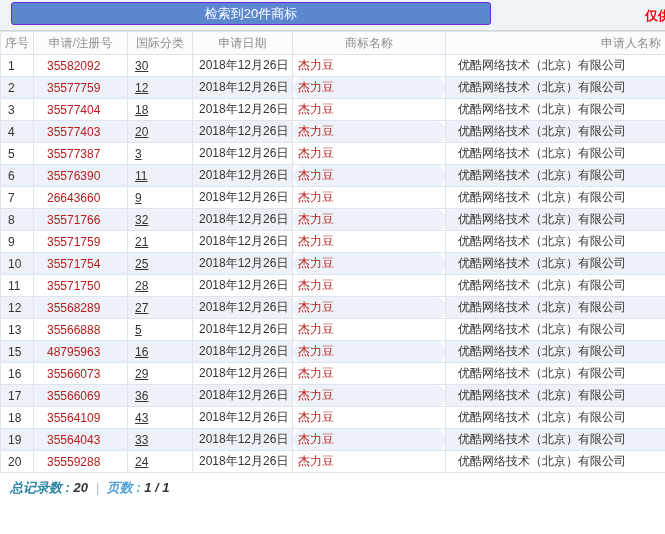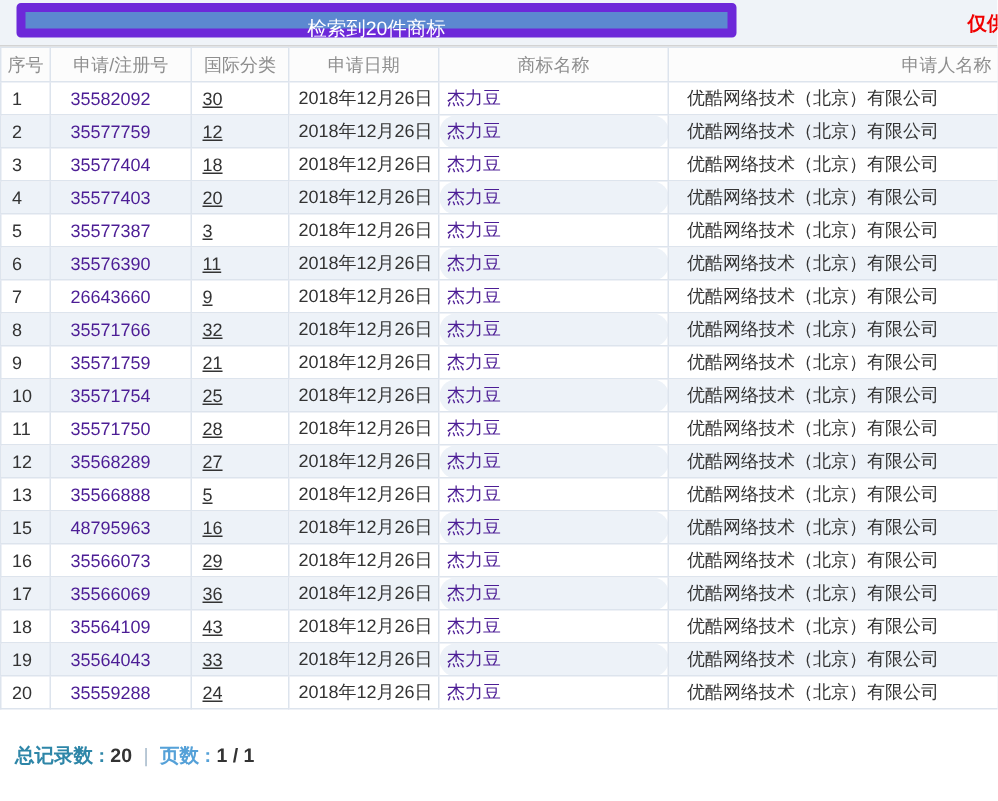"检索到20件商标" .count-btn { border: 6px solid #6d28d9 -> 1px solid #6d28d9 }
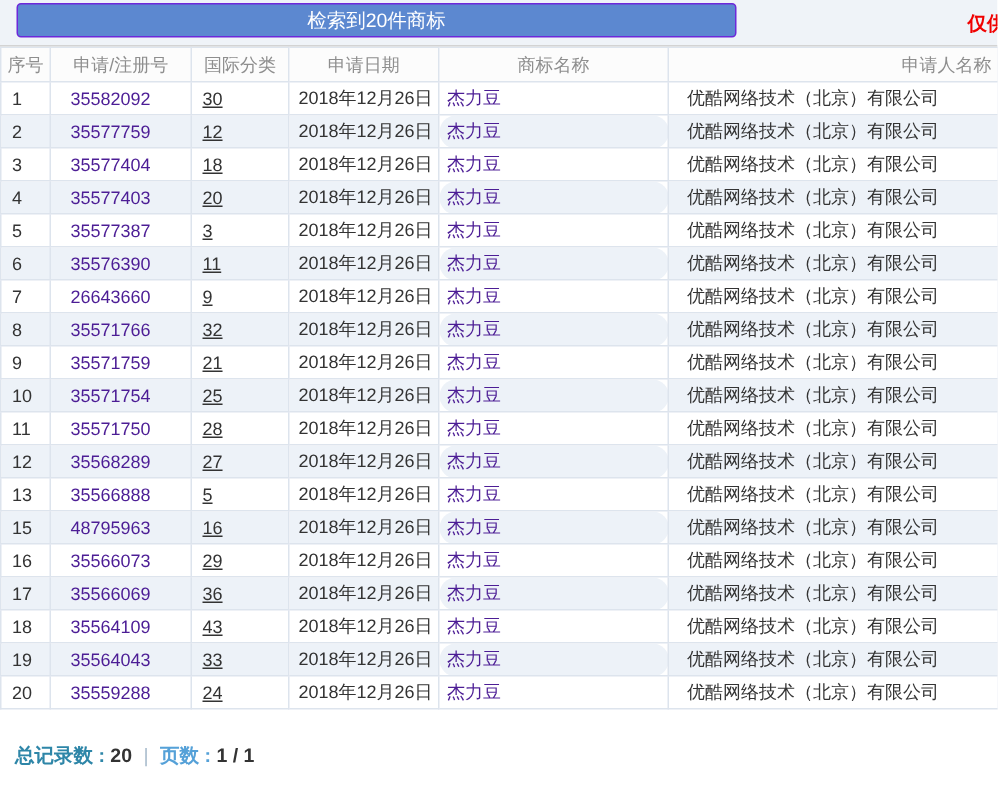"35582092" a.lnk { color: #4c1d95 -> #b91c1c }
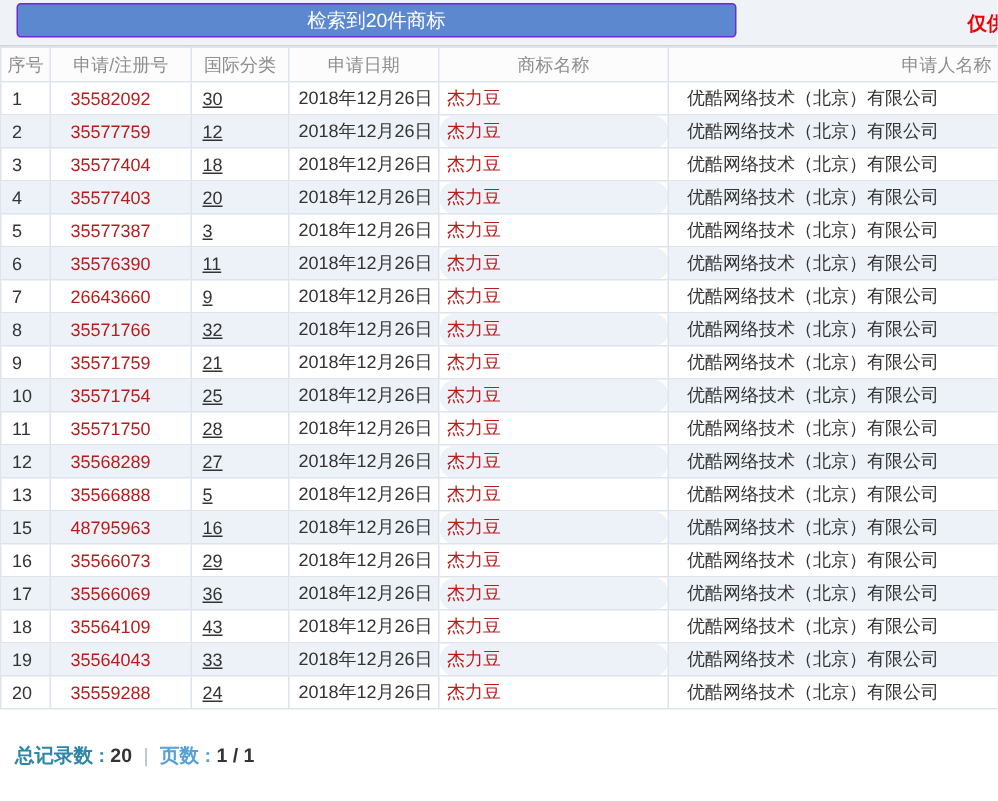"总记录数 : 20 | 页数" .footer { font-style: none -> italic; margin-top: 22px -> 6px }
